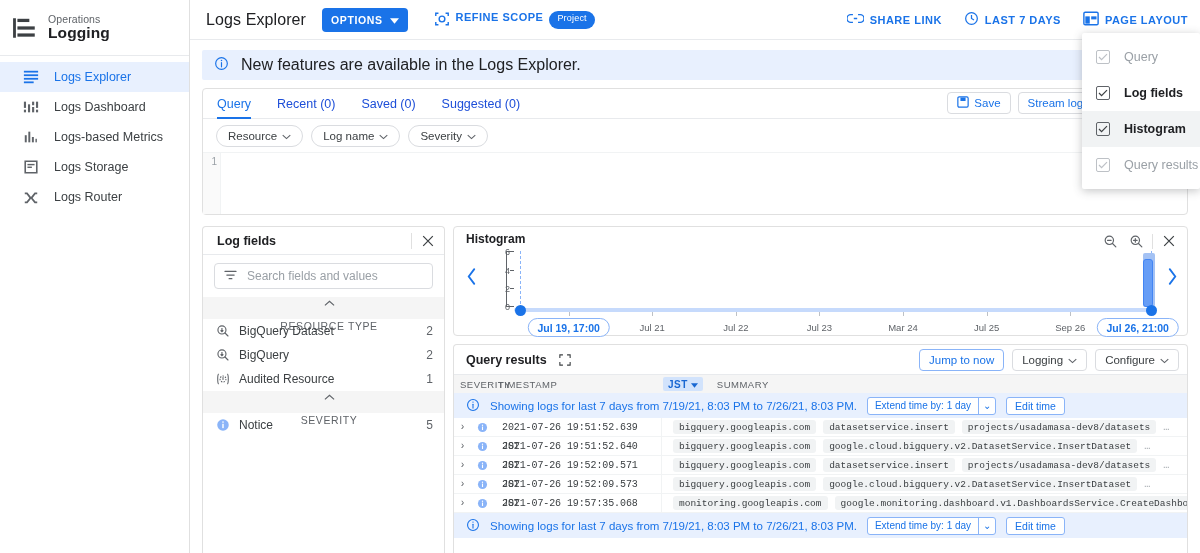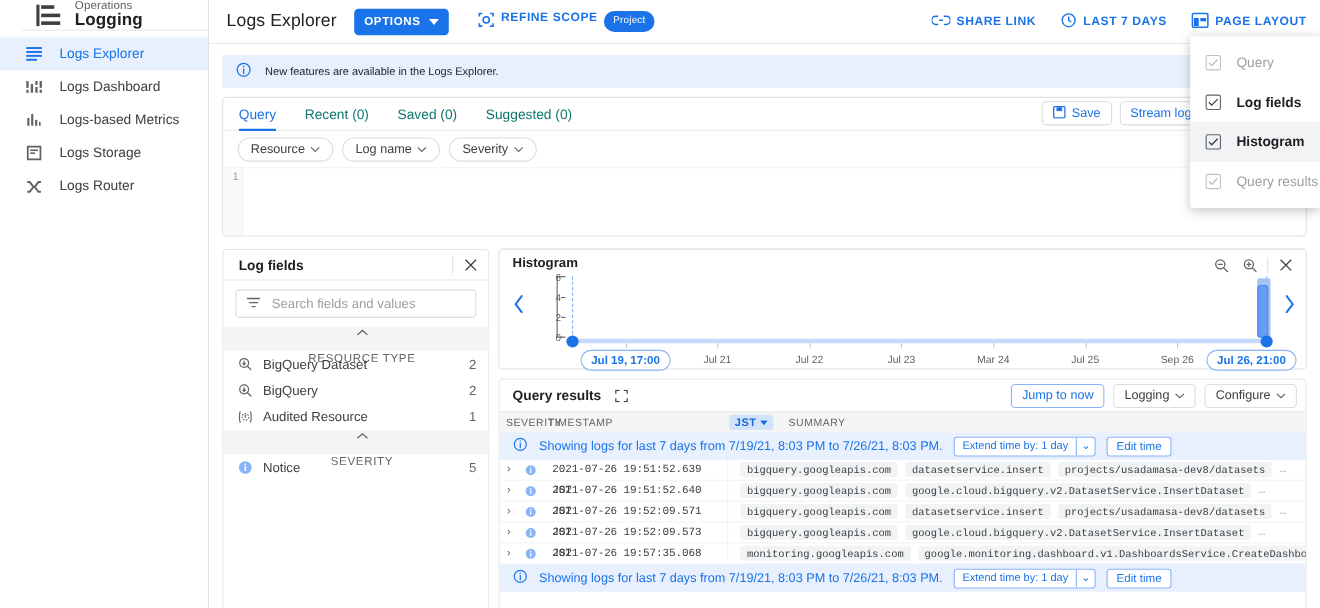"Operations" .brand { height: 28px -> 56px; margin-left: 20px -> none }
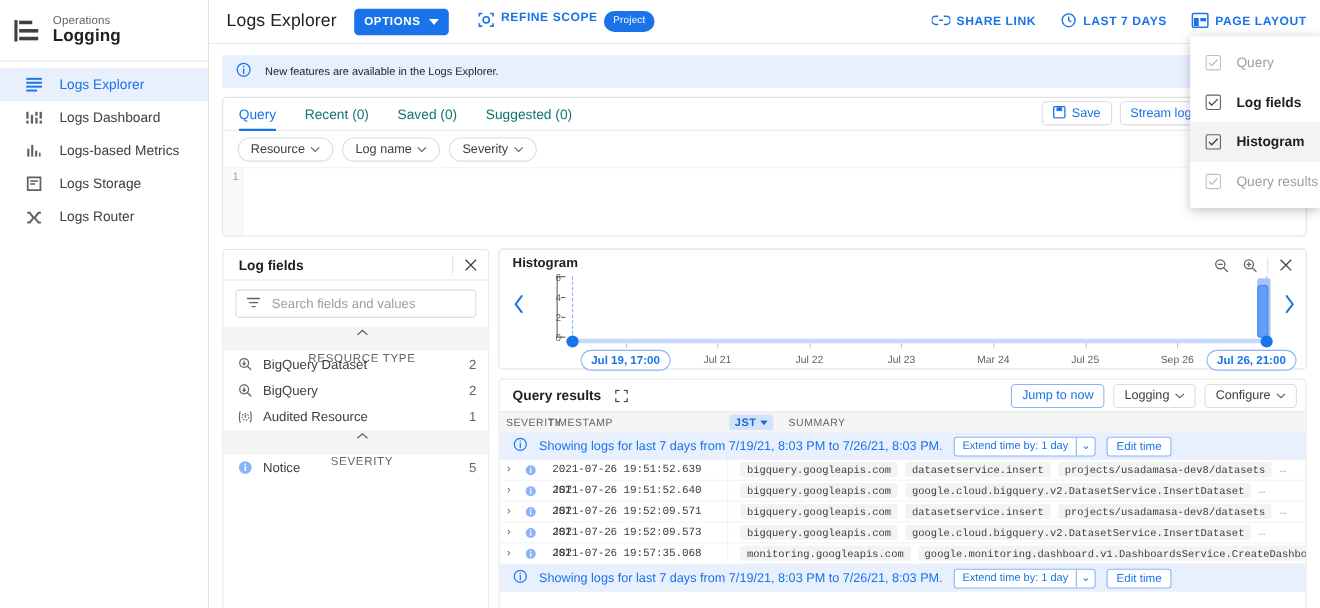"New features are available in" .banner-text { font-size: 10px -> 16px }
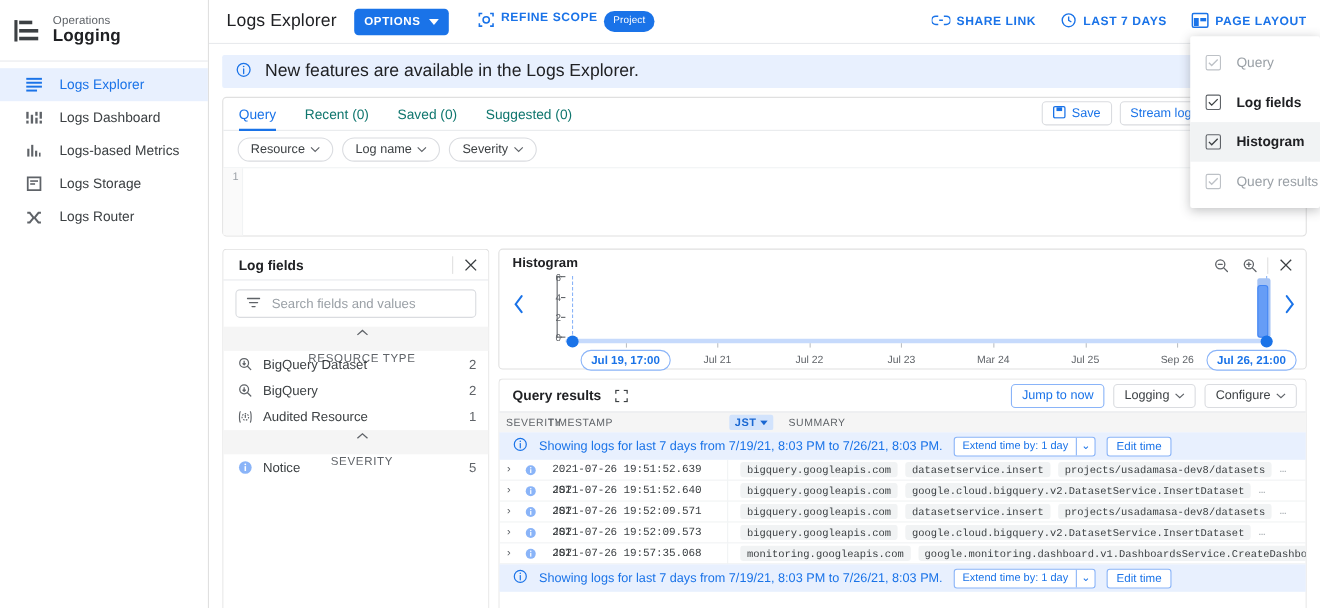"Recent (0)" .qtab { color: #0f766e -> #1d4ed8 }
